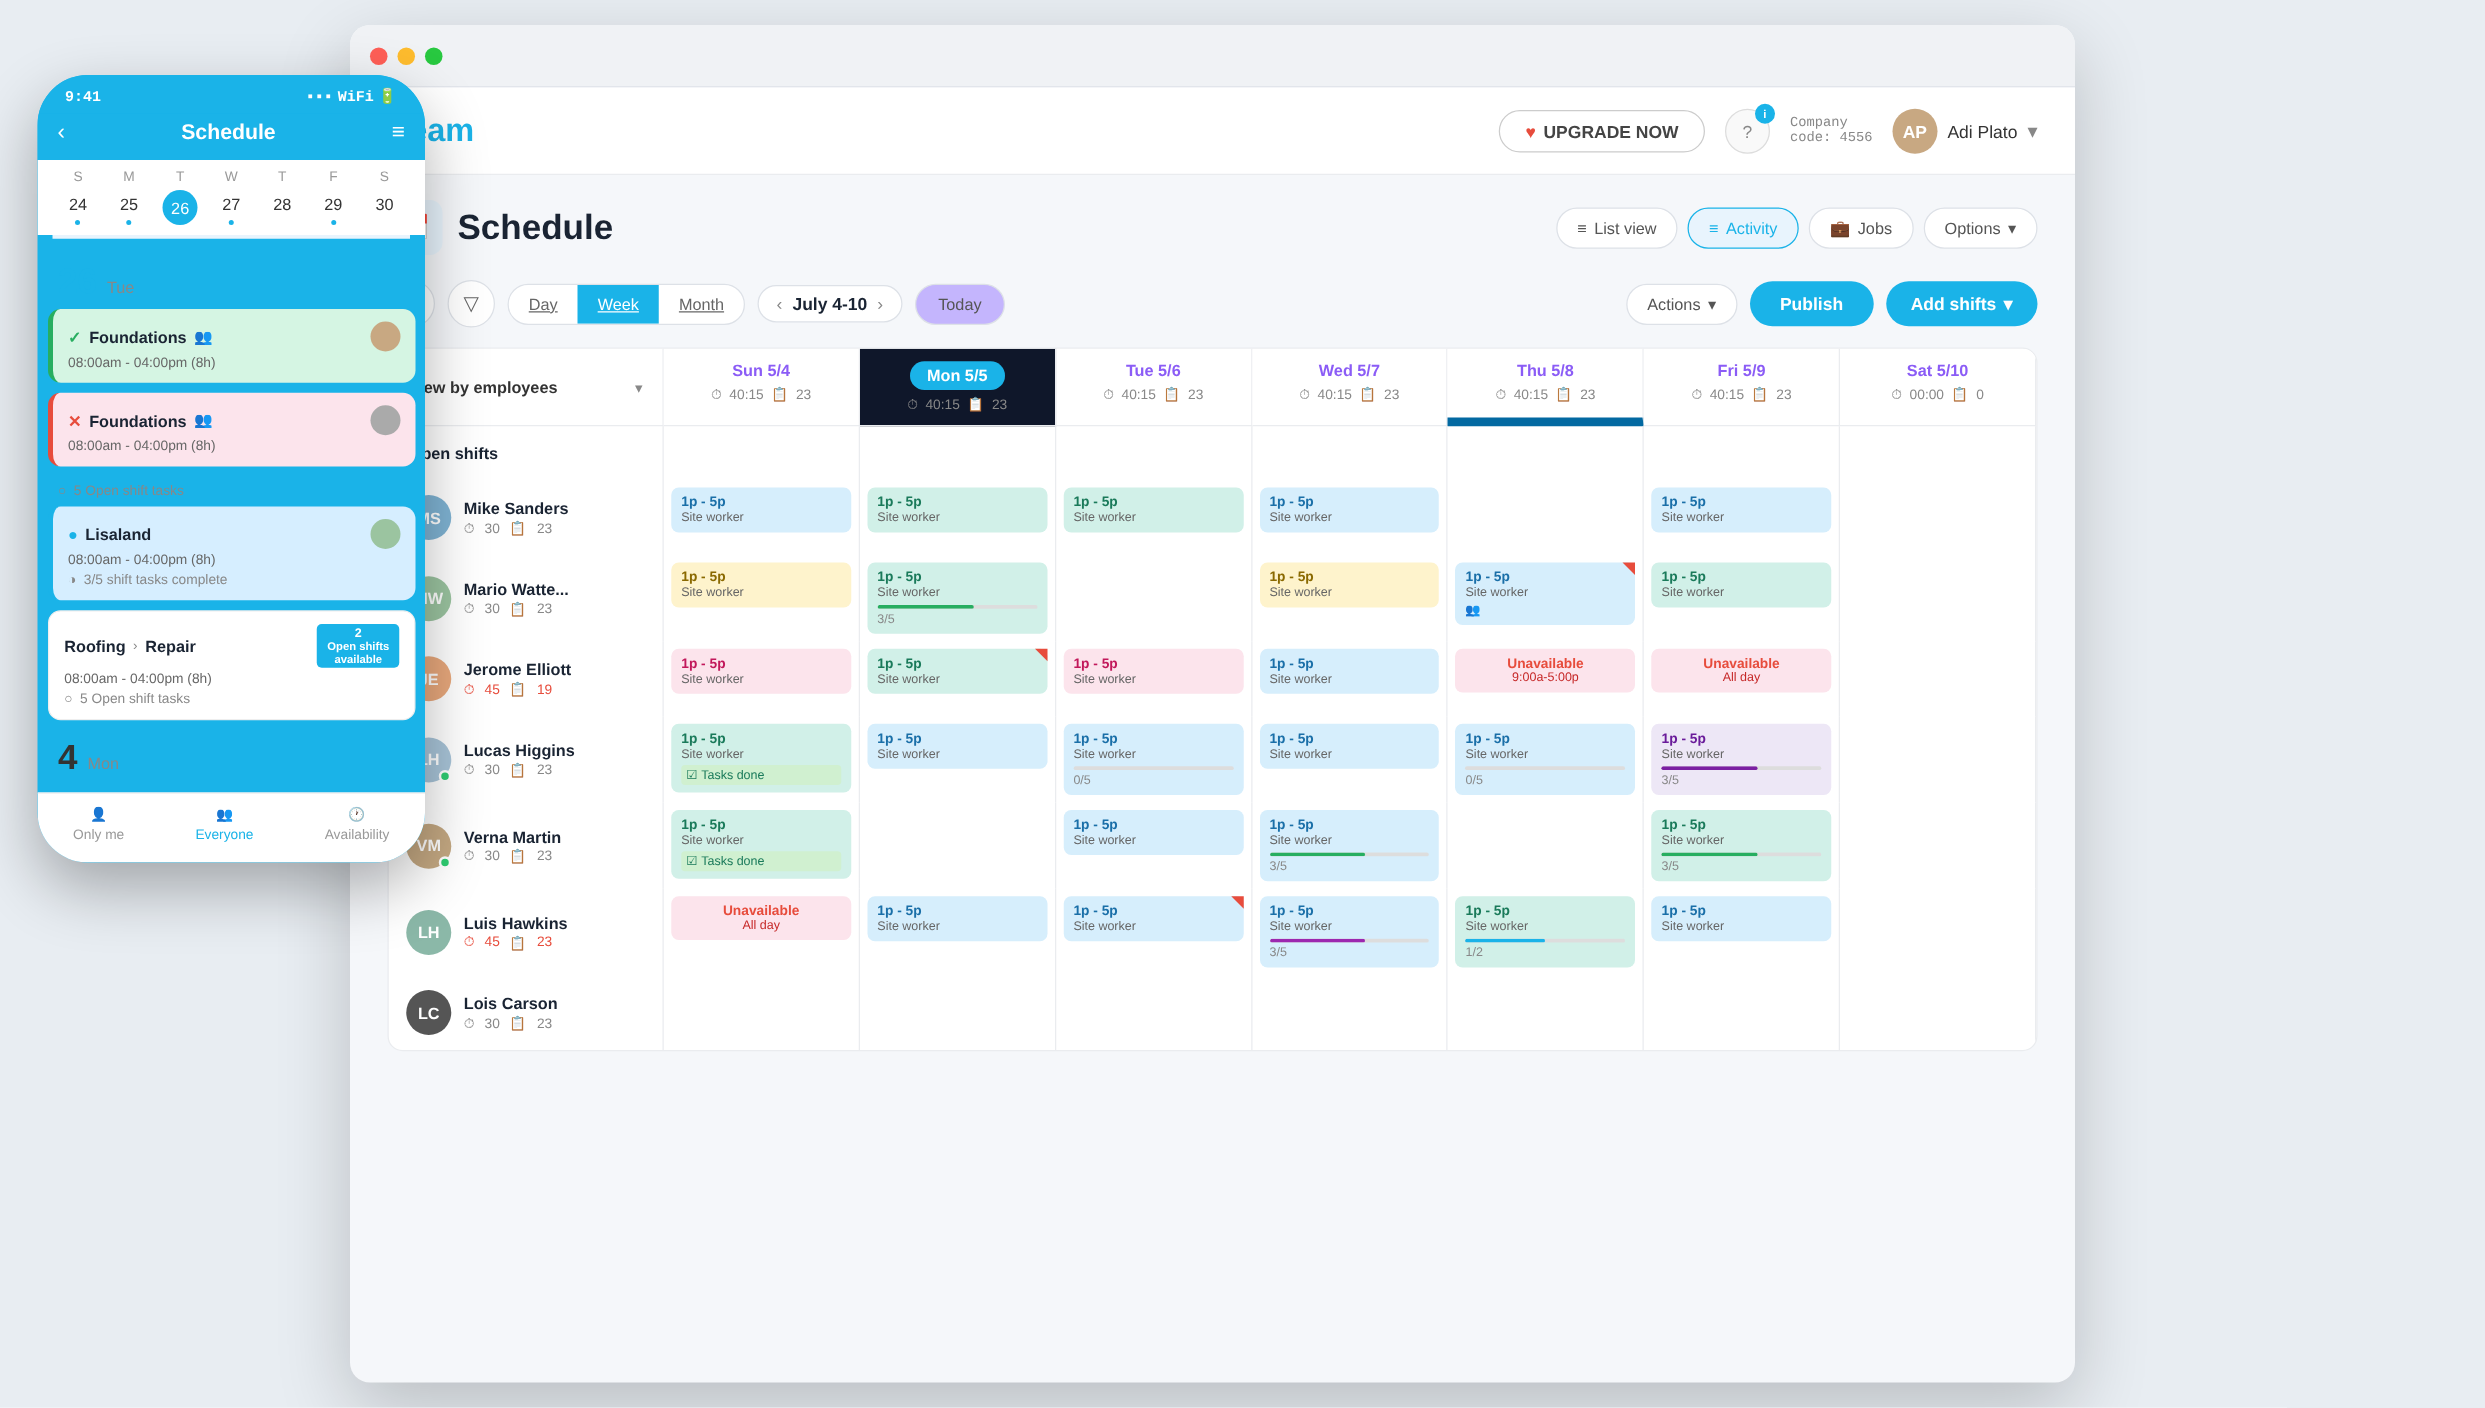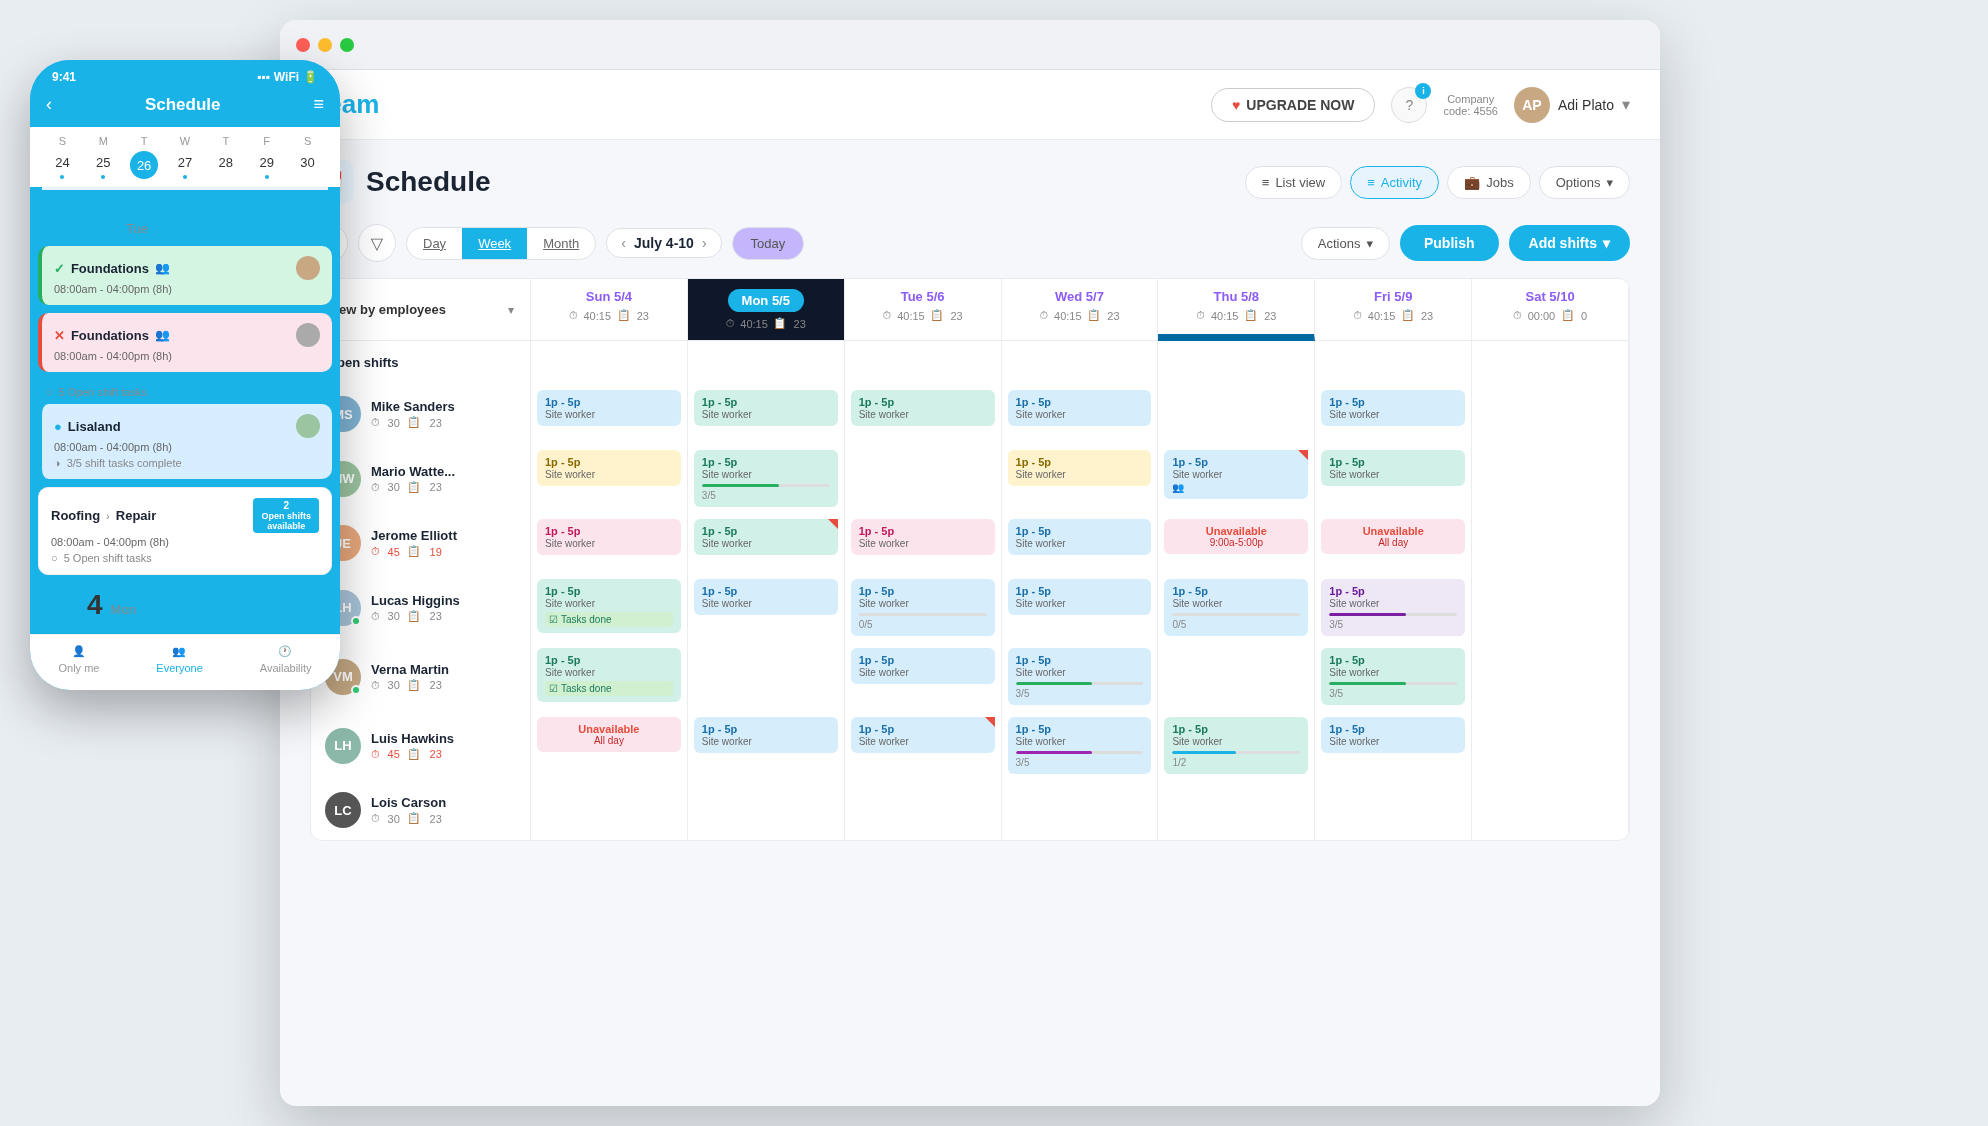"9:41" .phone-status-bar { font-family: none -> Liberation Mono, monospace }
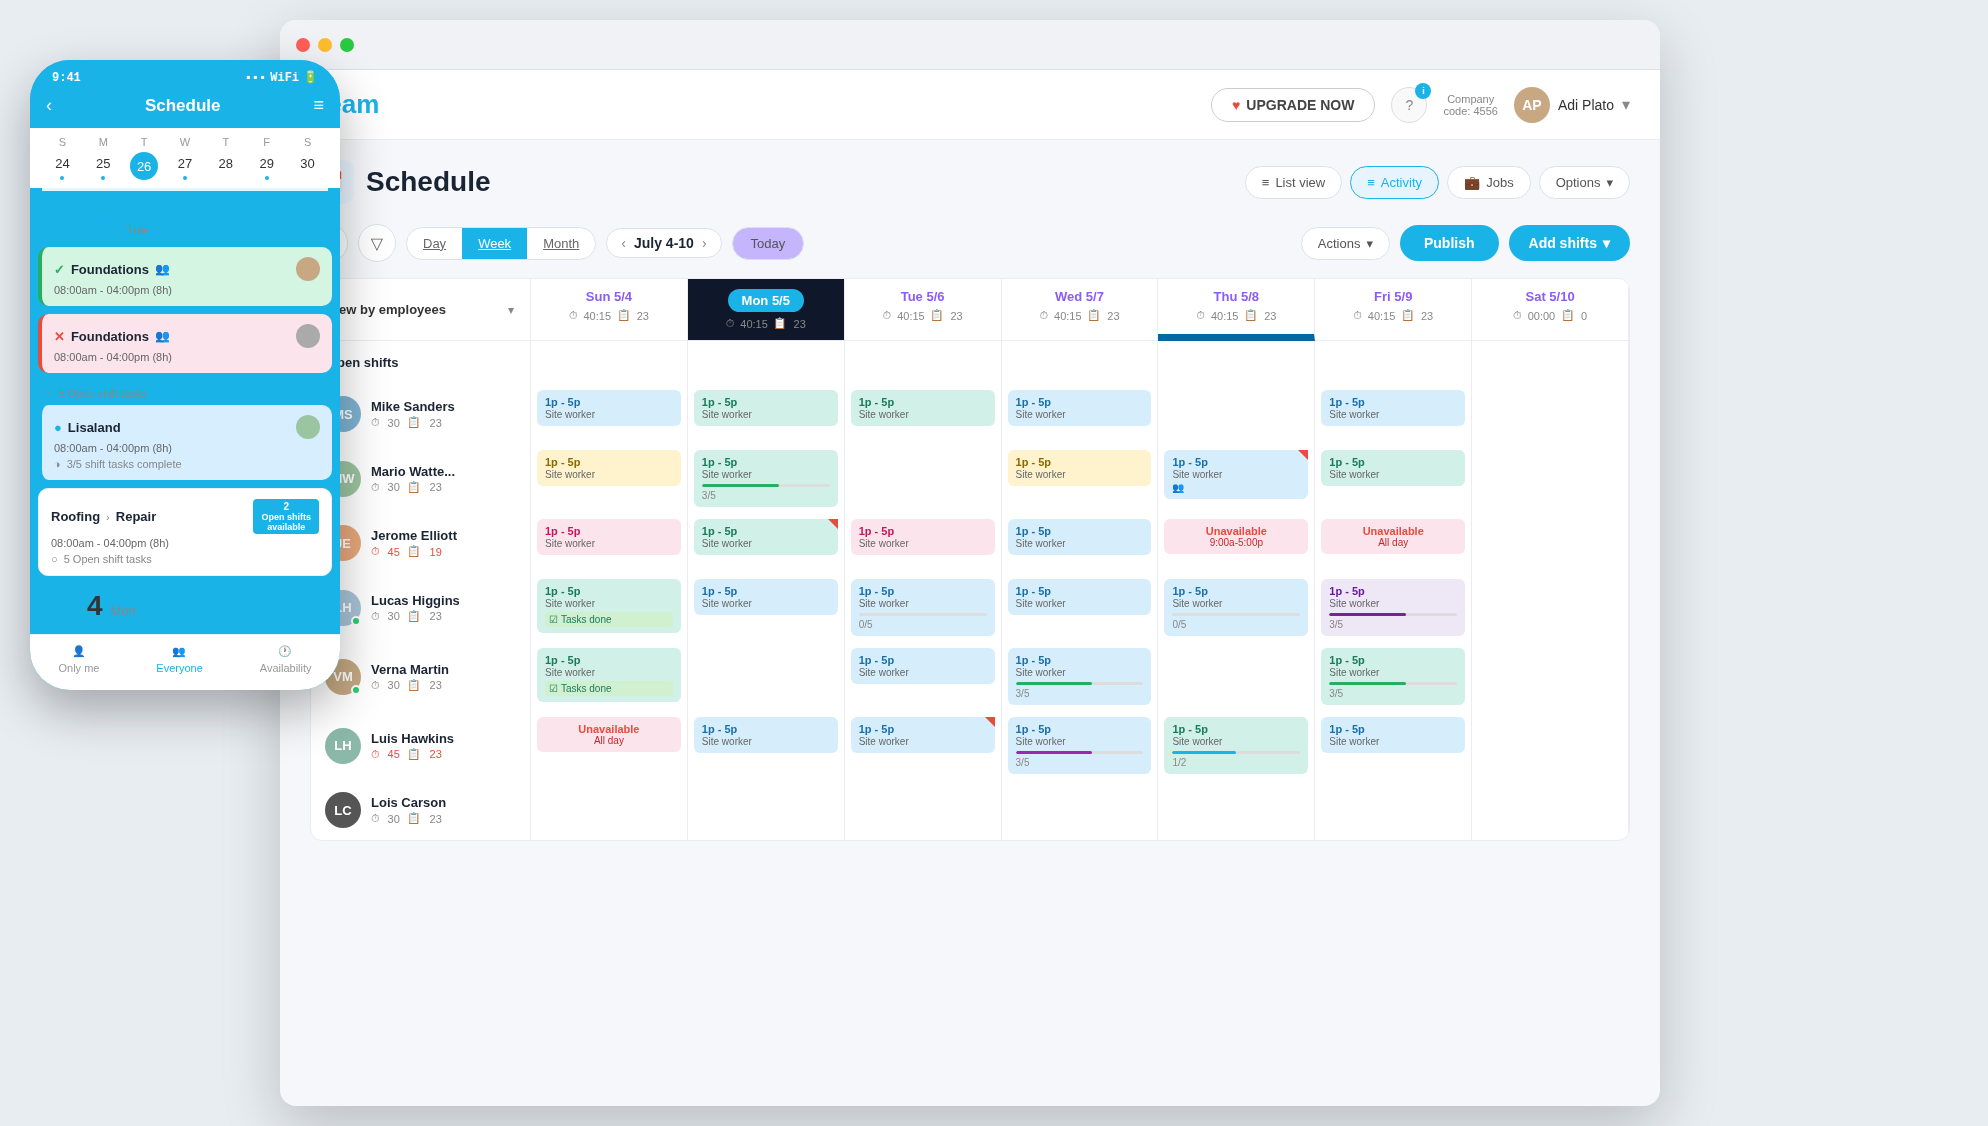"Company" .company-code { font-family: none -> Liberation Mono, monospace; text-align: center -> left }
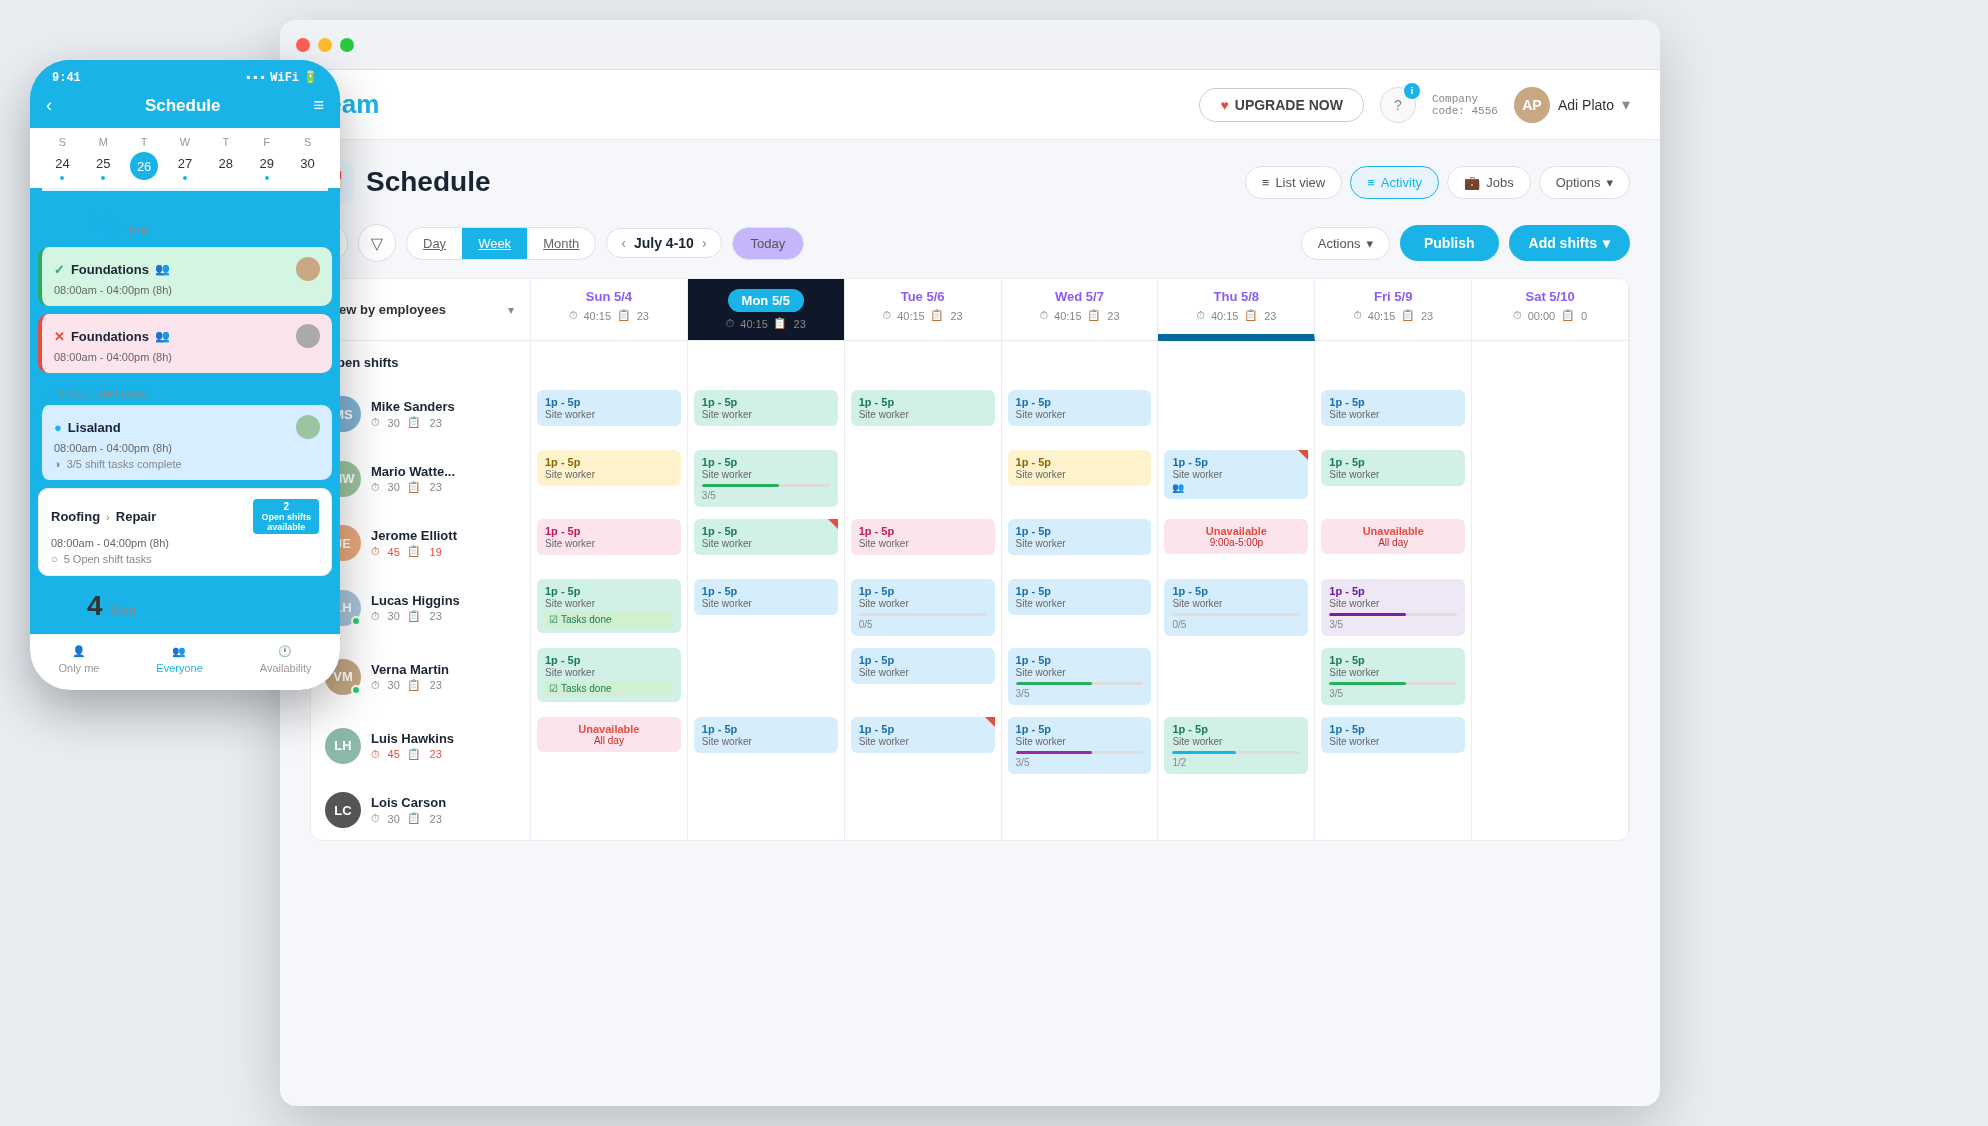"Tue" .phone-date-label { margin-left: 41px -> none }
